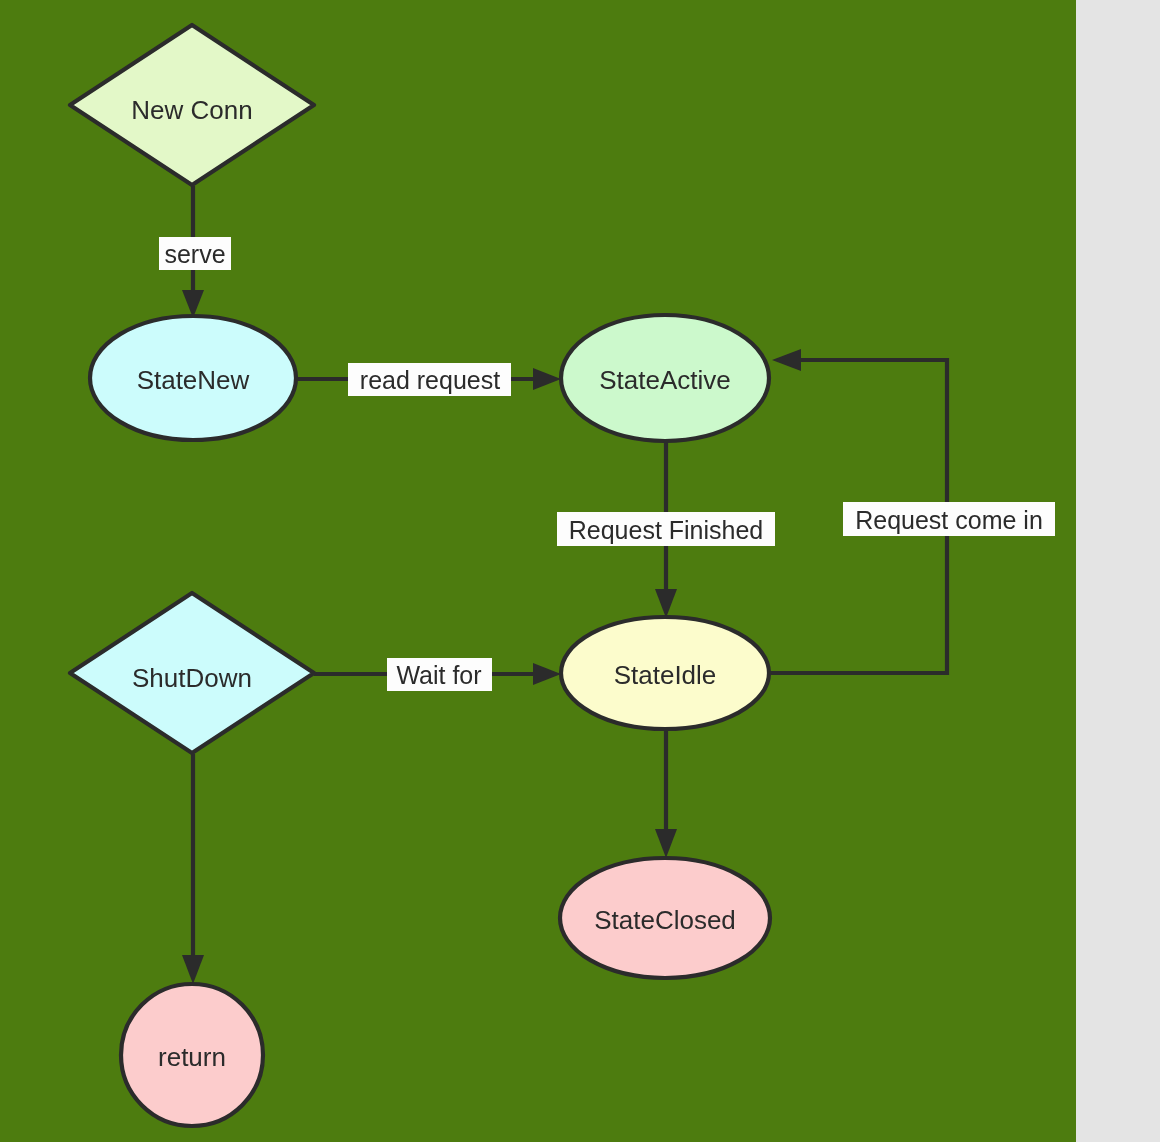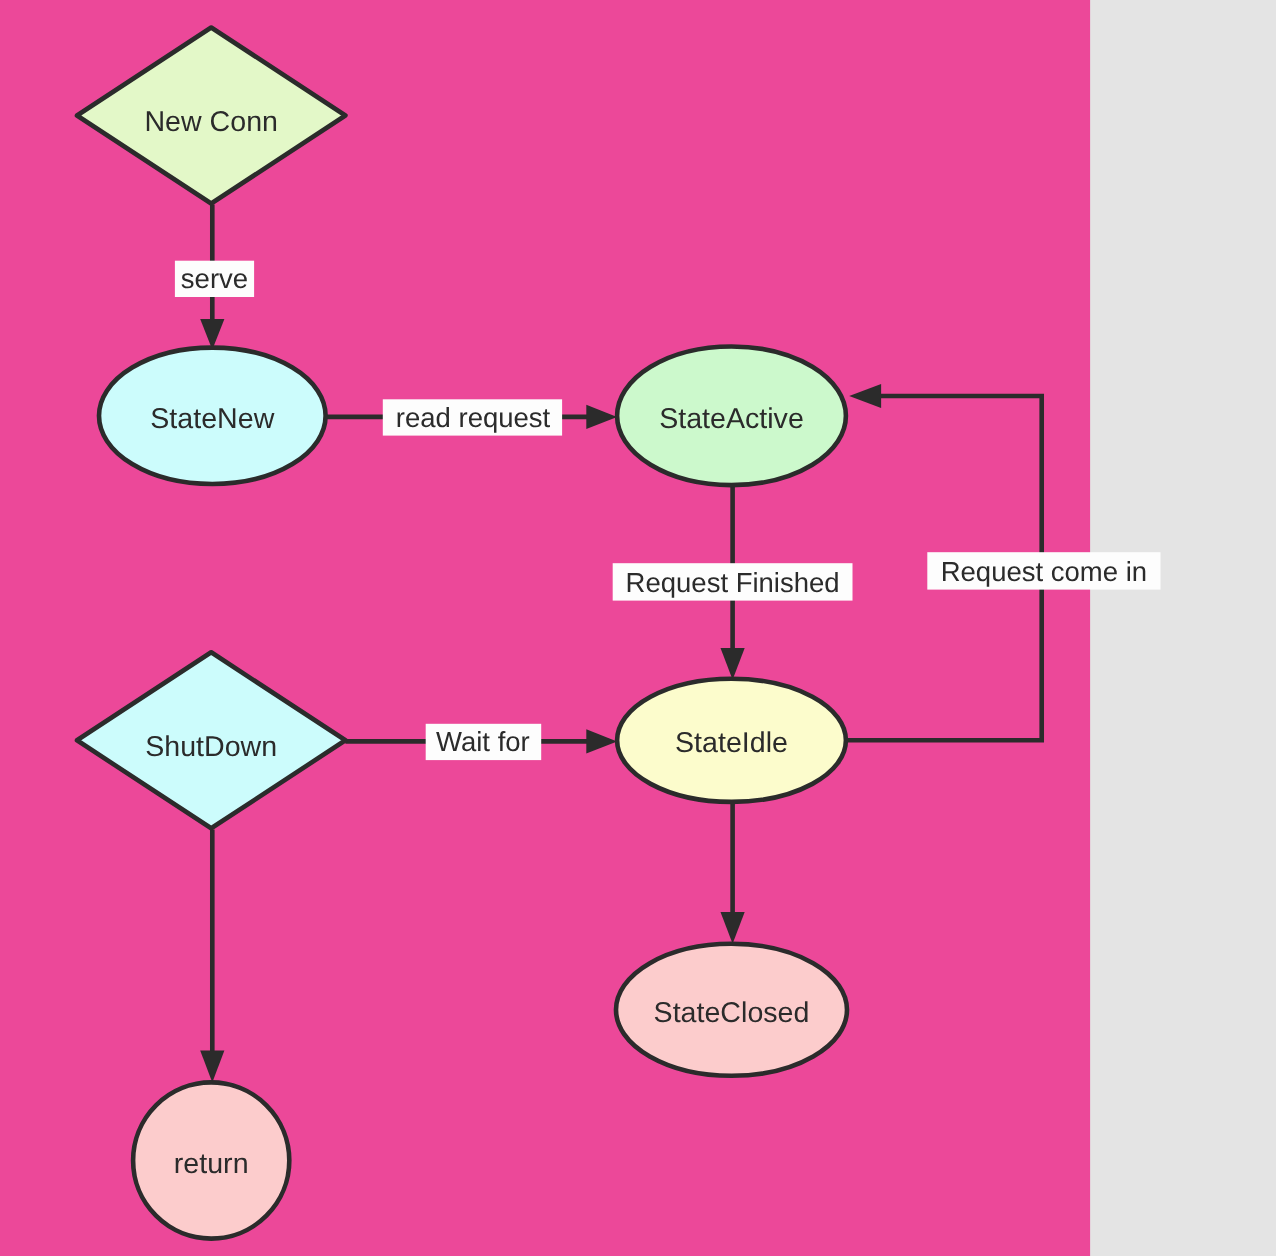"New Conn" #diagram-root { background: #ec4899 -> #4d7c0f; width: 991px -> 1076px }
